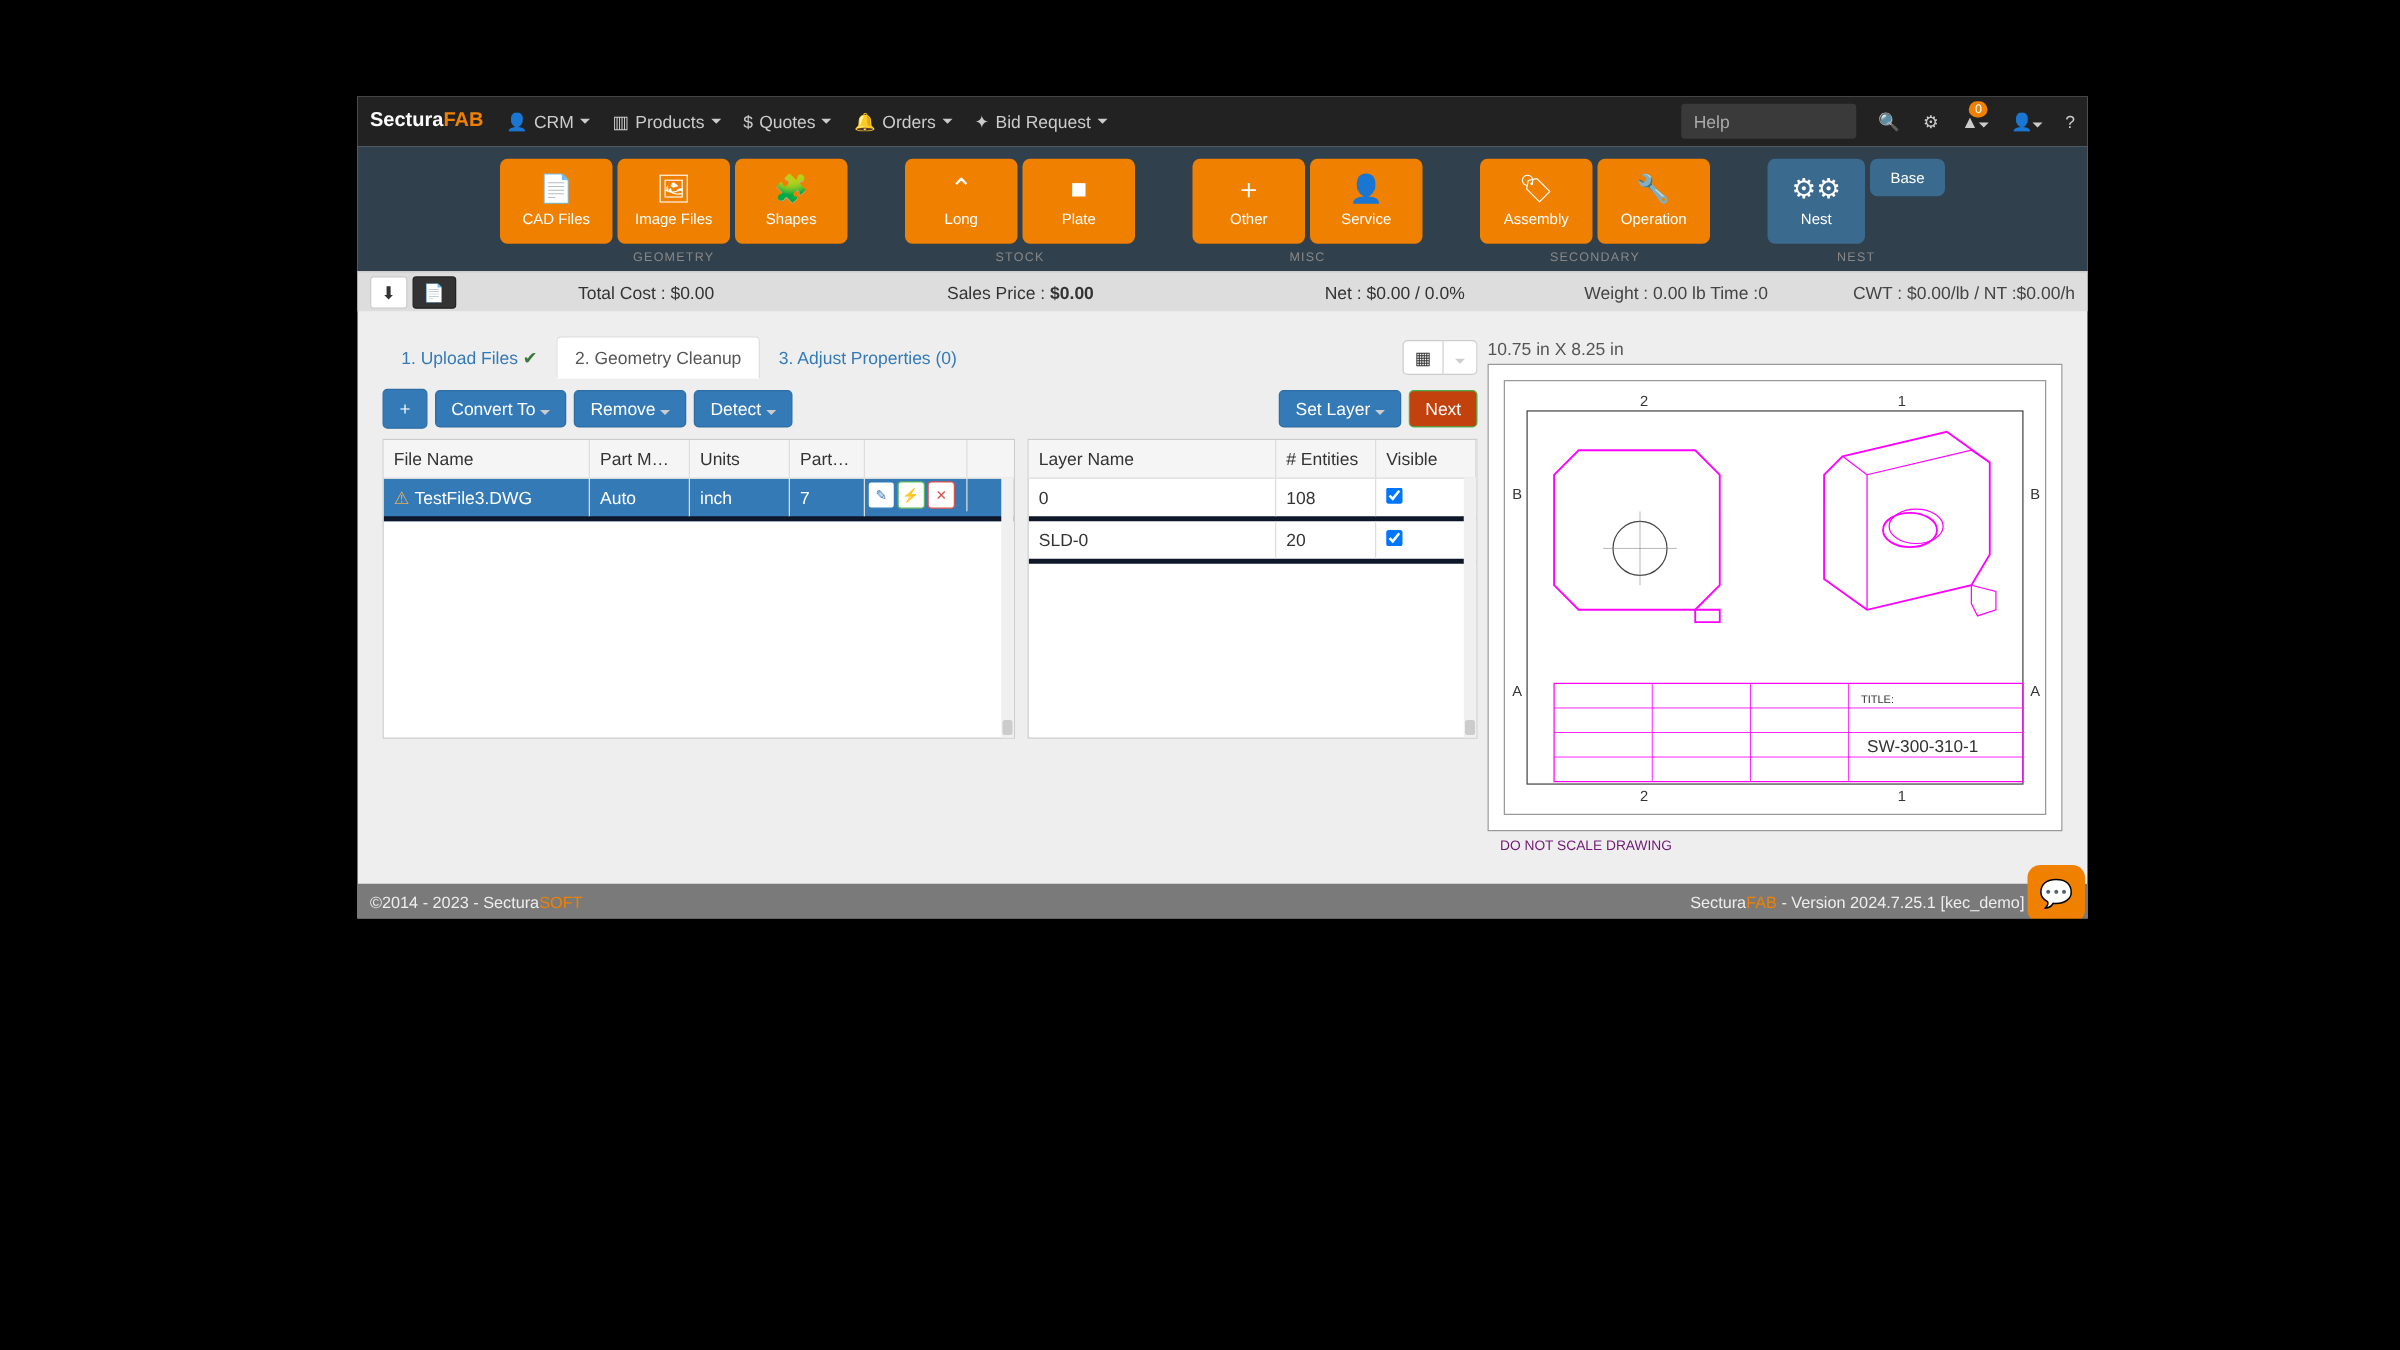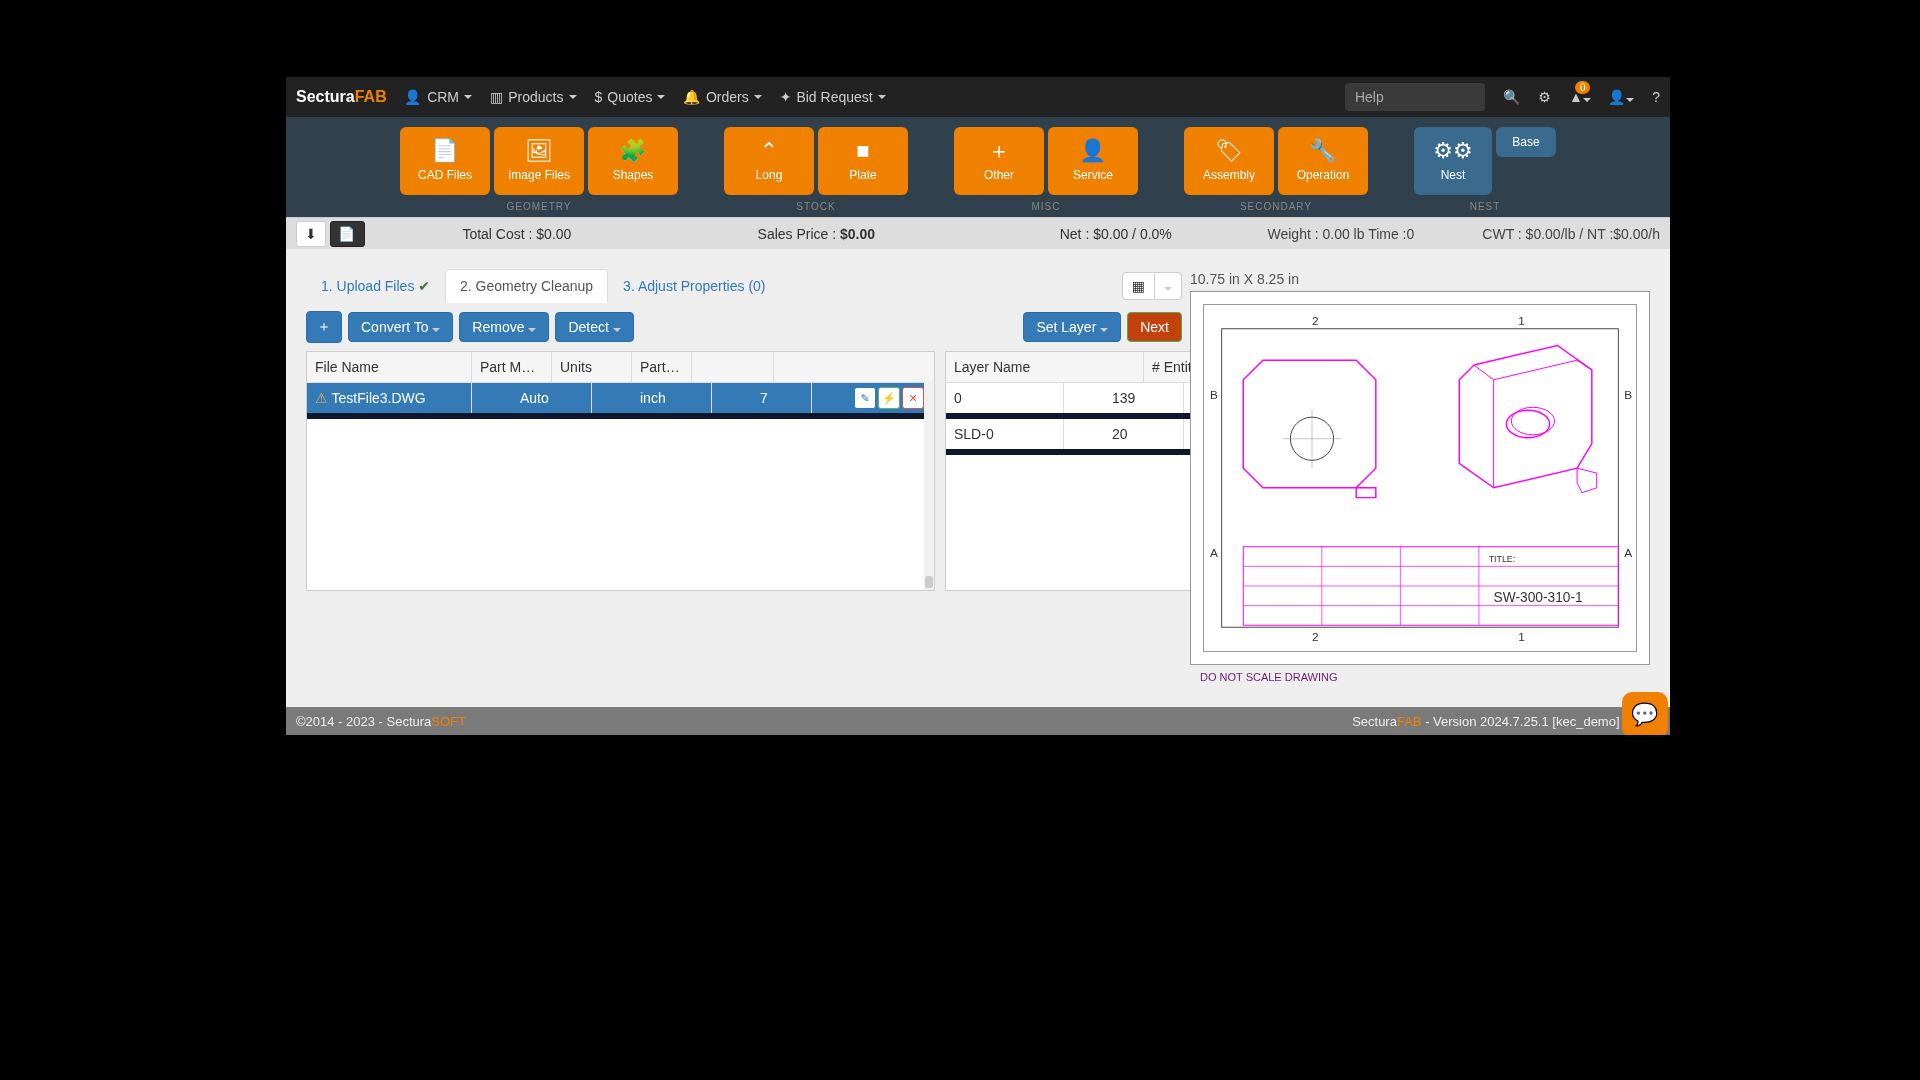"⚠ TestFile3.DWG" .grow { align-items: center -> flex-start; border-bottom: 6px solid #0f172a -> 4px solid #0f172a; gap: 40px -> none }
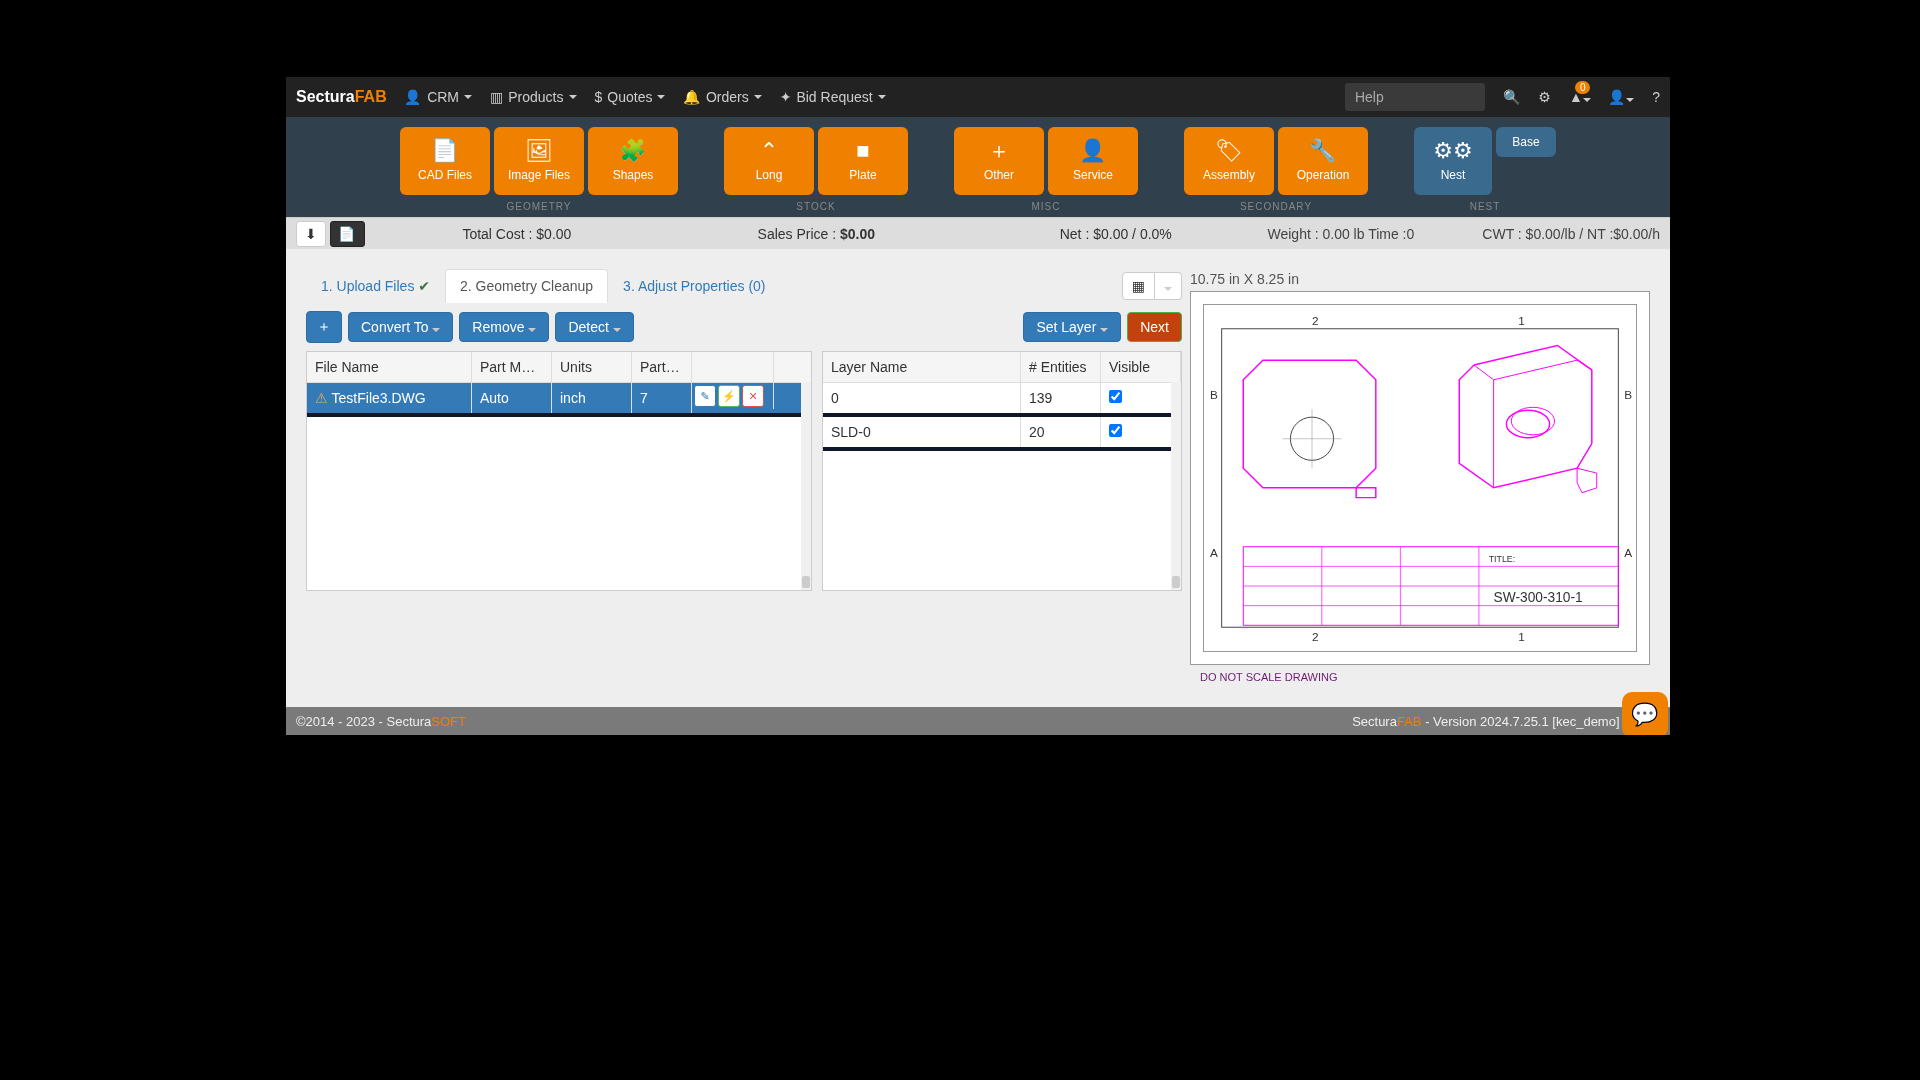"139" div.gcell { text: 139 -> 108 }
